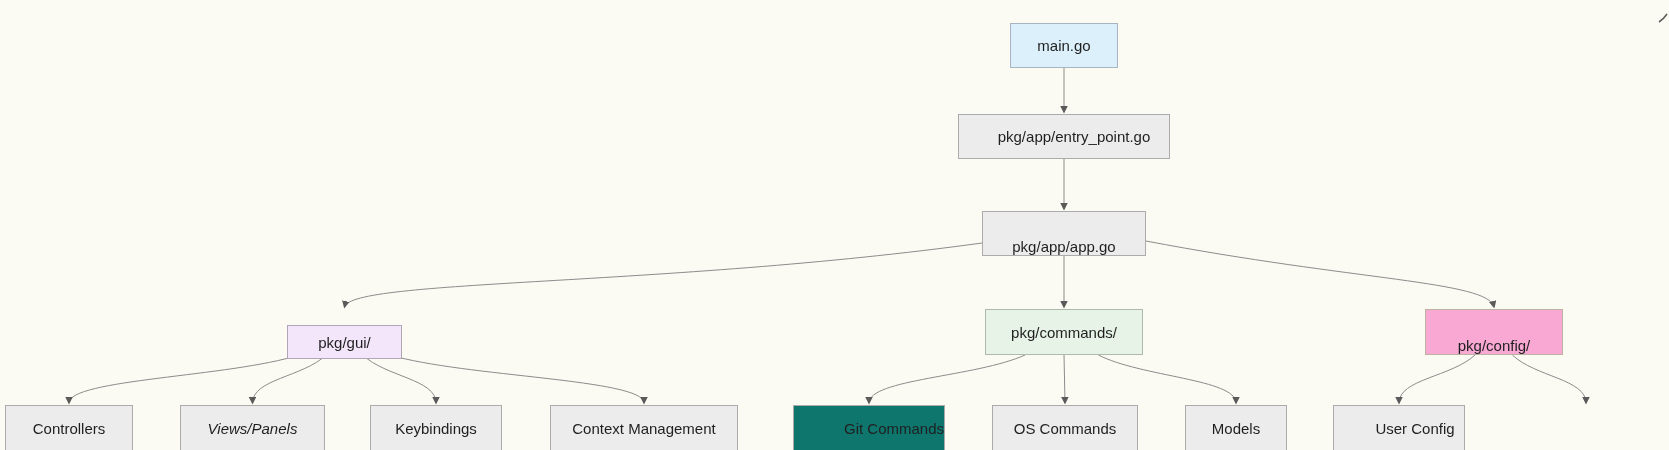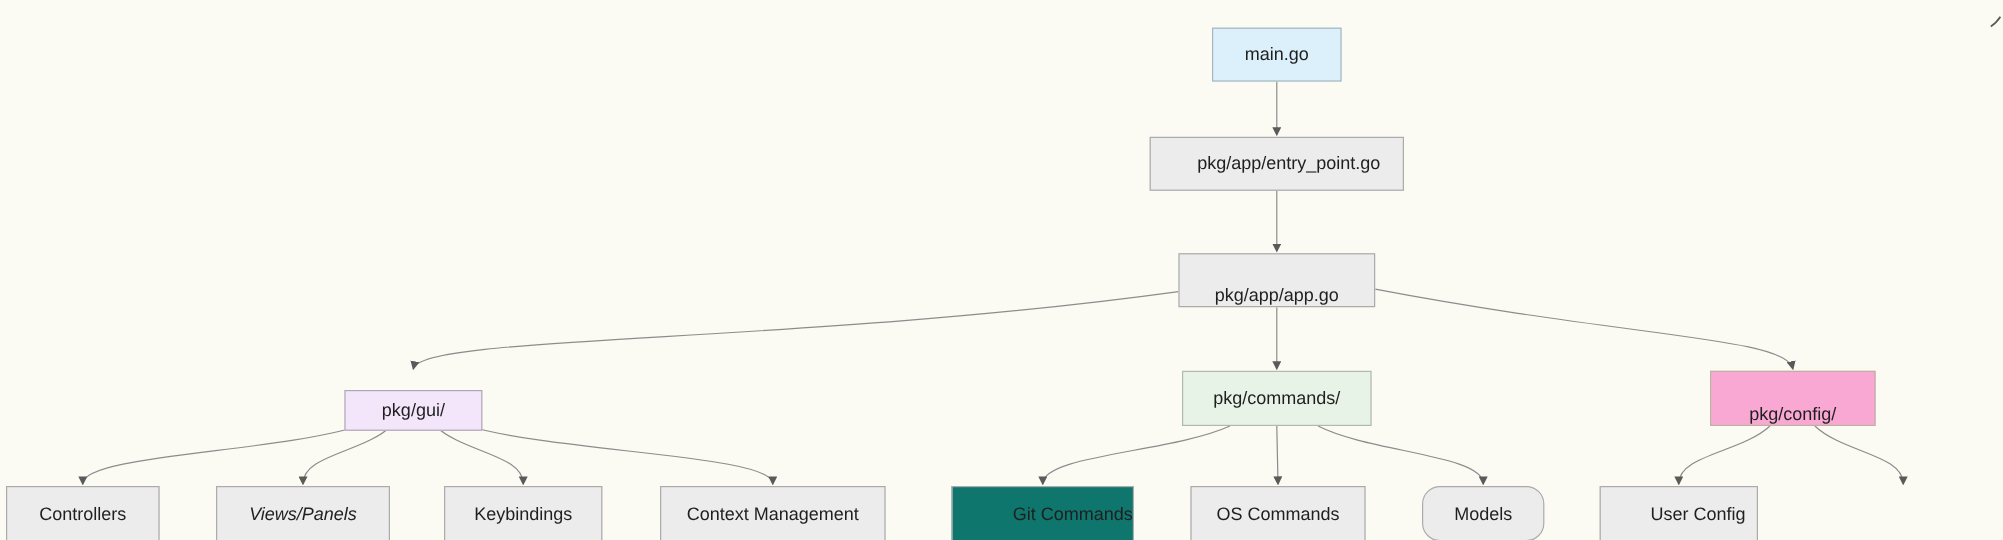"Models" div.node { border-radius: 15px -> none }
